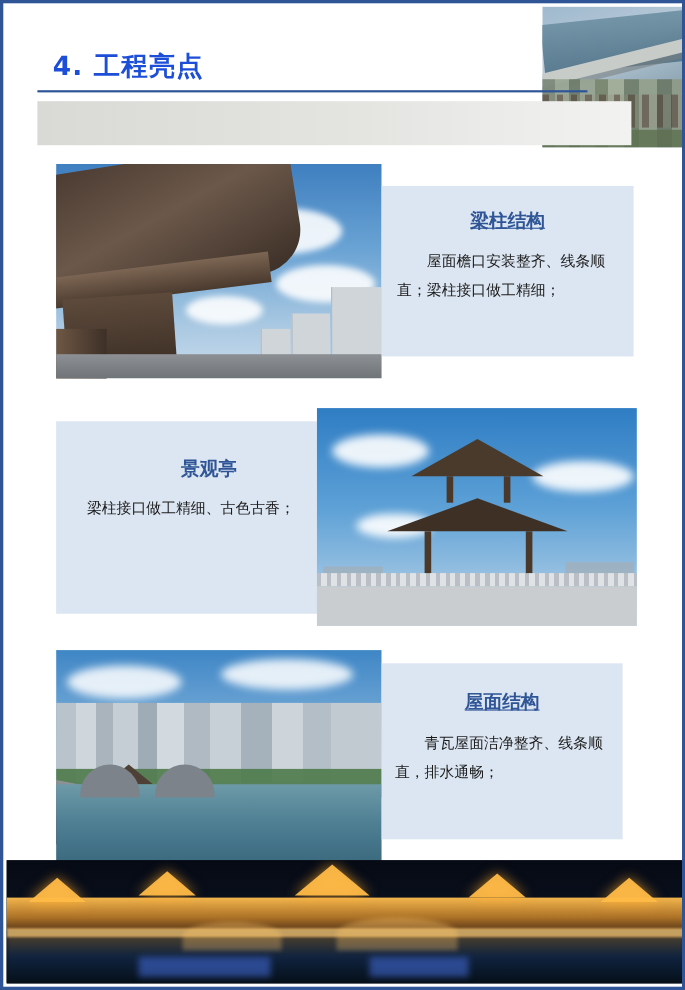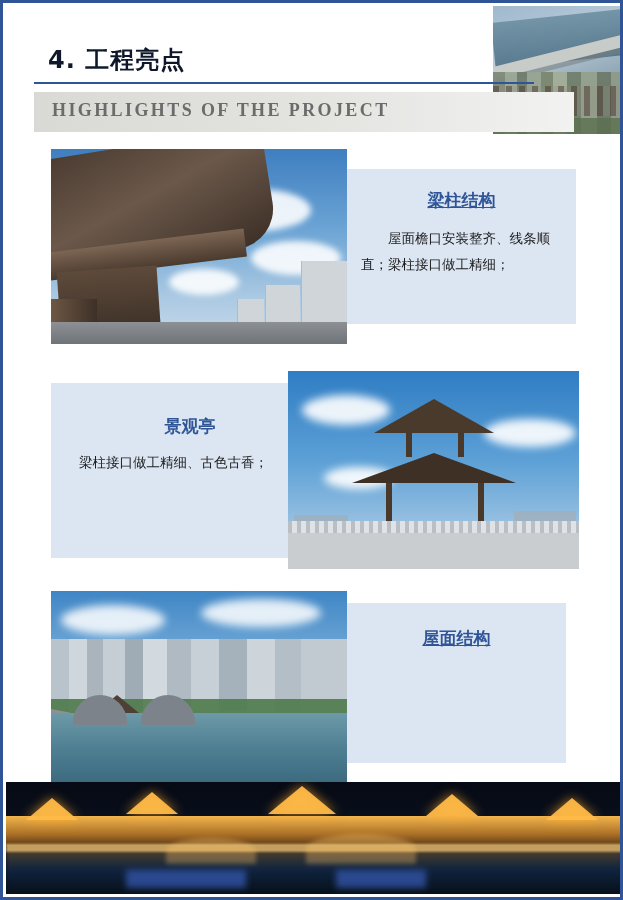"4. 工程亮点" .title-cn { color: #0f172a -> #1d4ed8 }
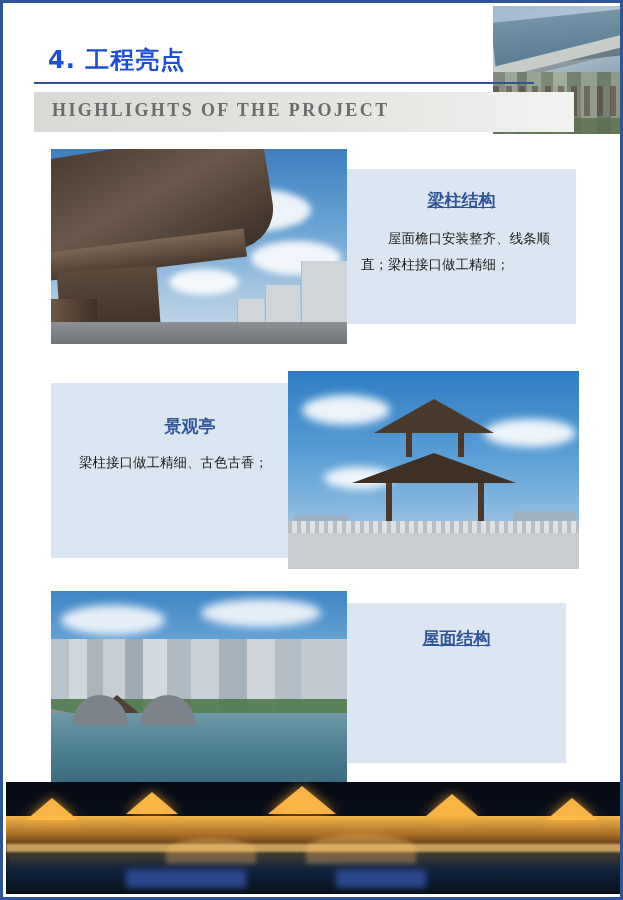"HIGHLIGHTS OF THE PROJECT" div.subtitle-en { html: <div>HIGHLIGHTS OF THE PROJECT</div> -> none }
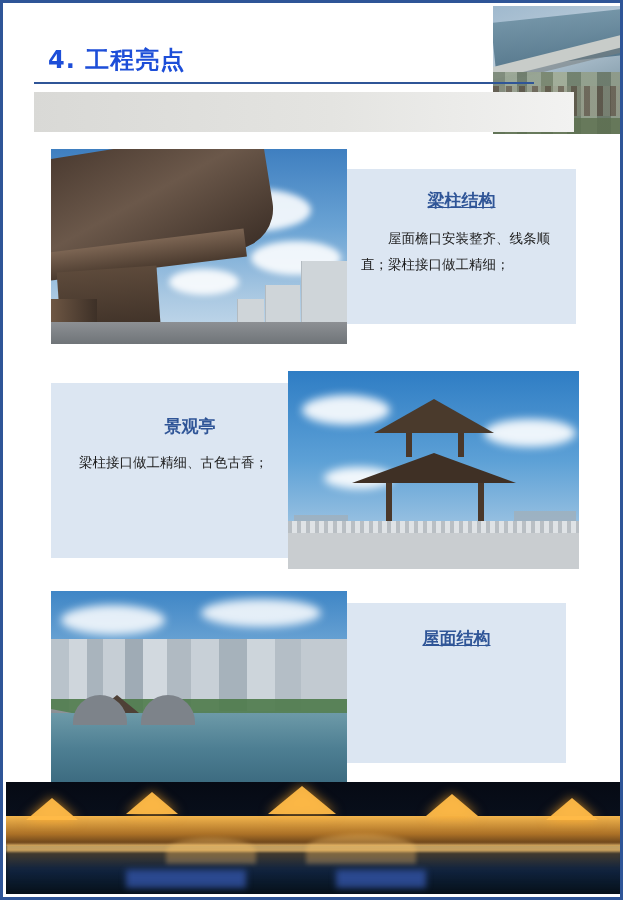"青瓦屋面洁净整齐、线条顺直，排水通畅；" div.panel-body { html: none -> <div>青瓦屋面洁净整齐、线条顺直，排水通畅；</div> }
